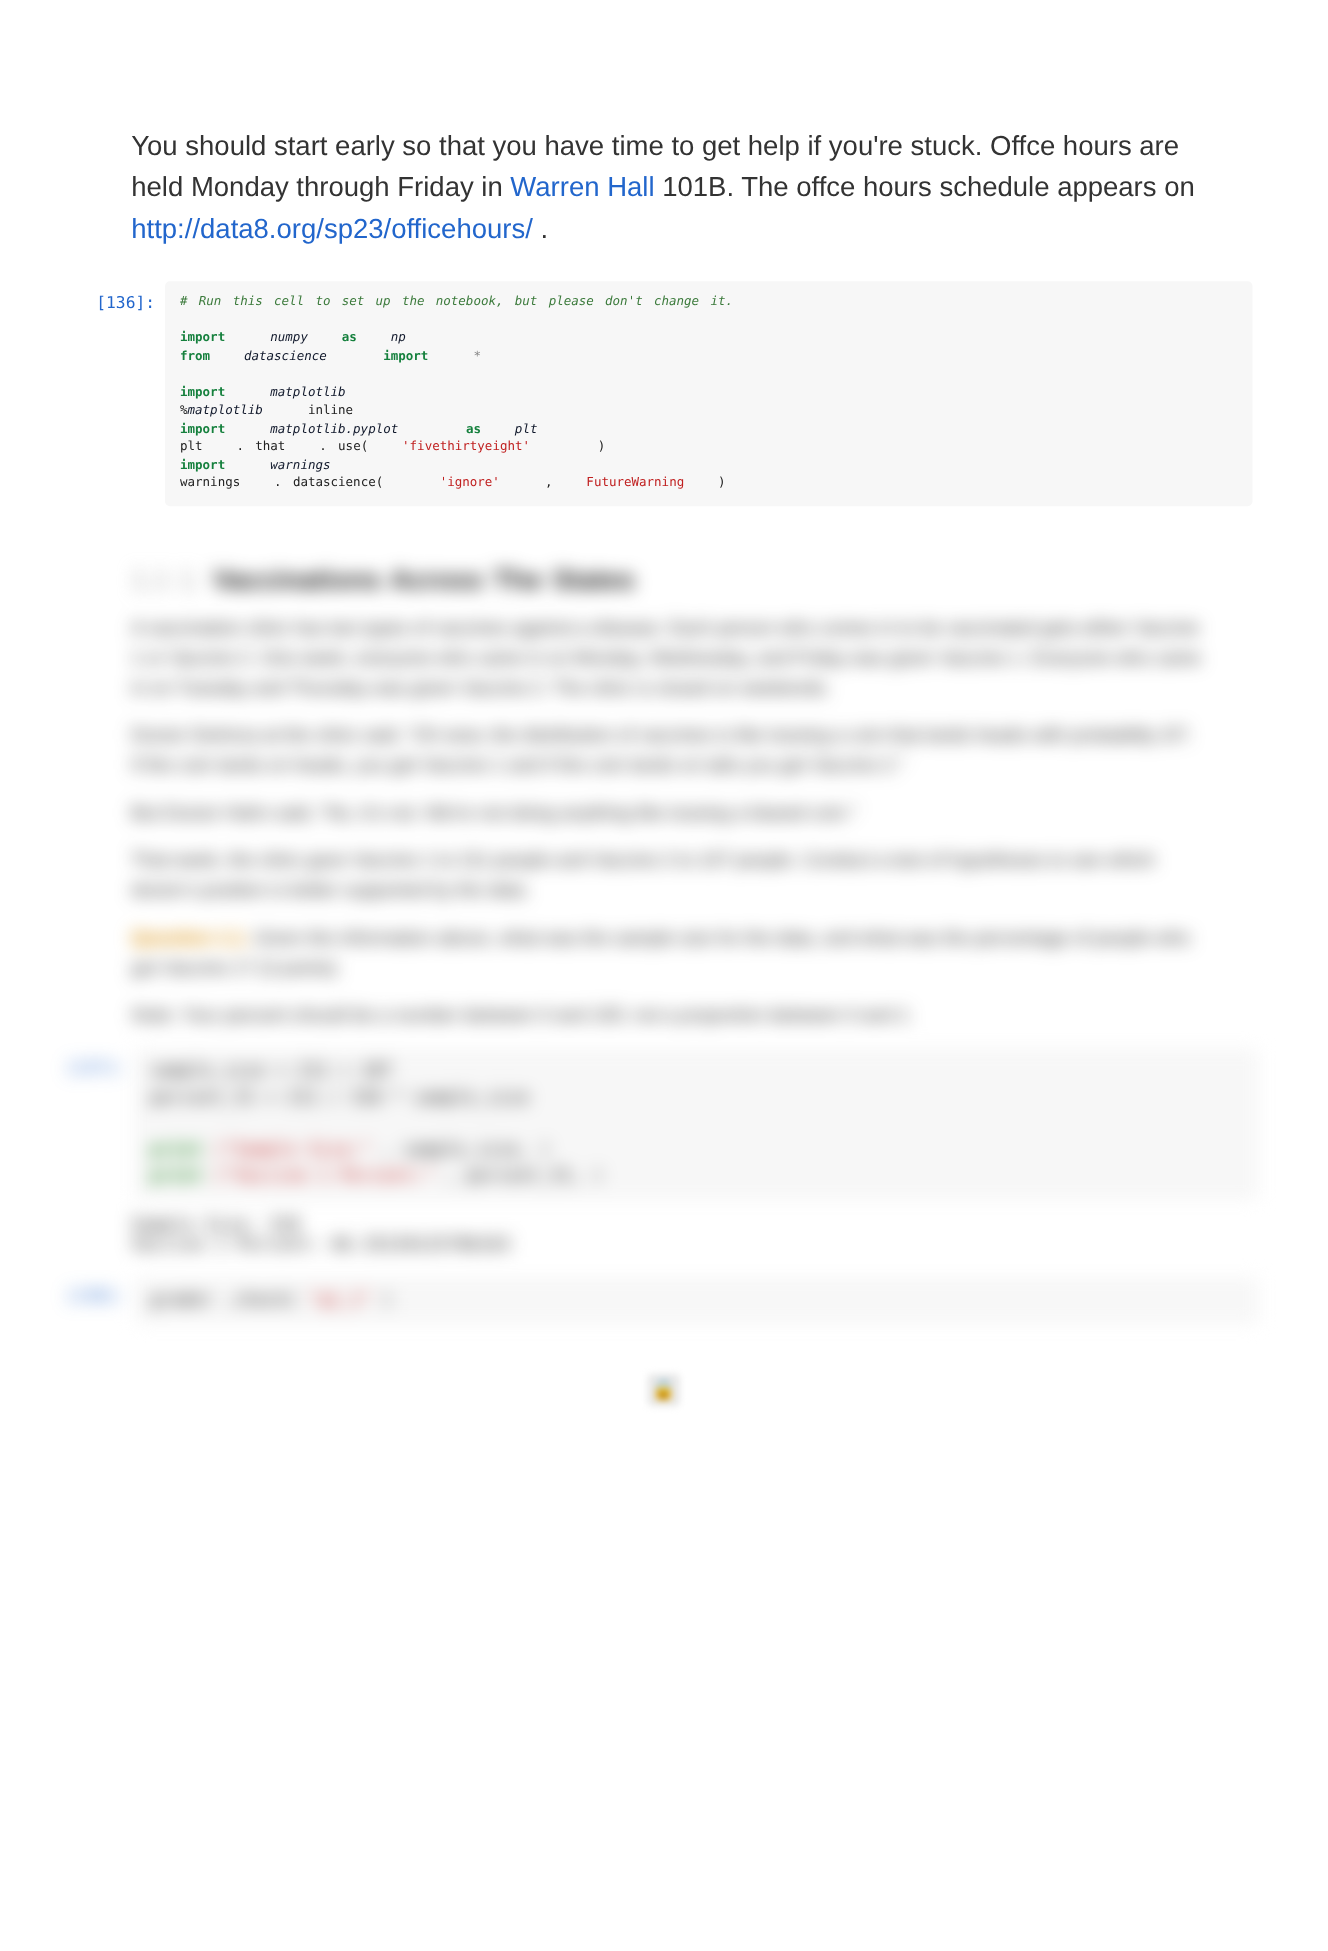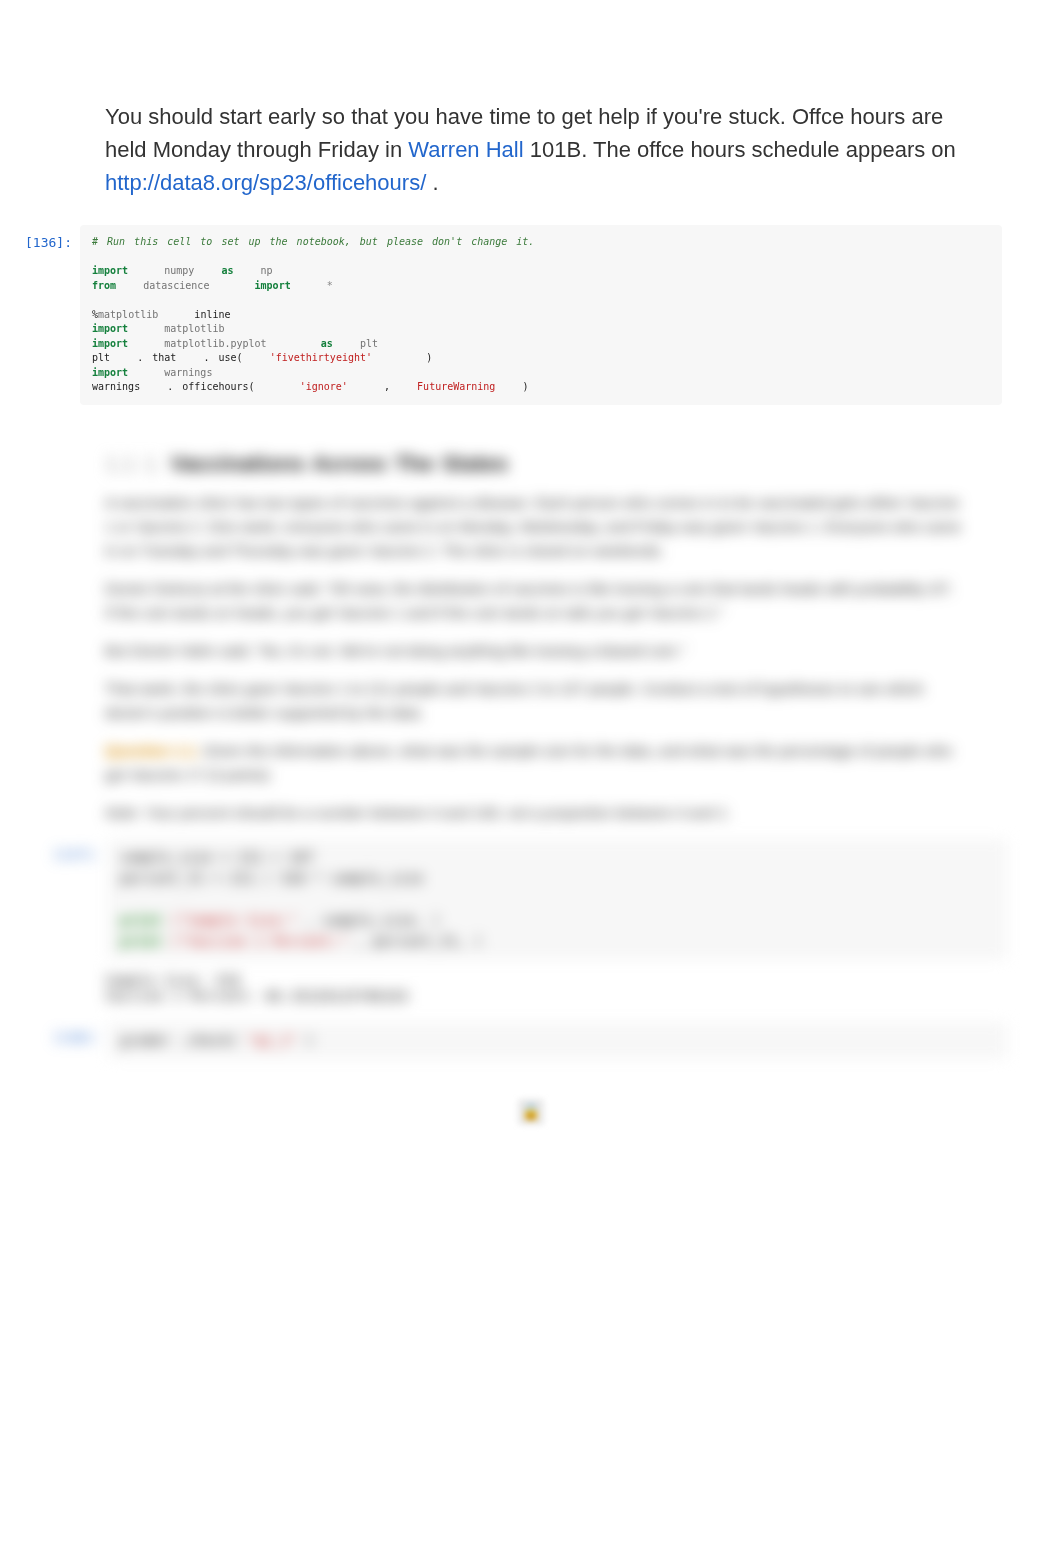"[136]:" .cell-container { margin: 6px 60px 6px 22px -> 6px 60px 6px 74px }
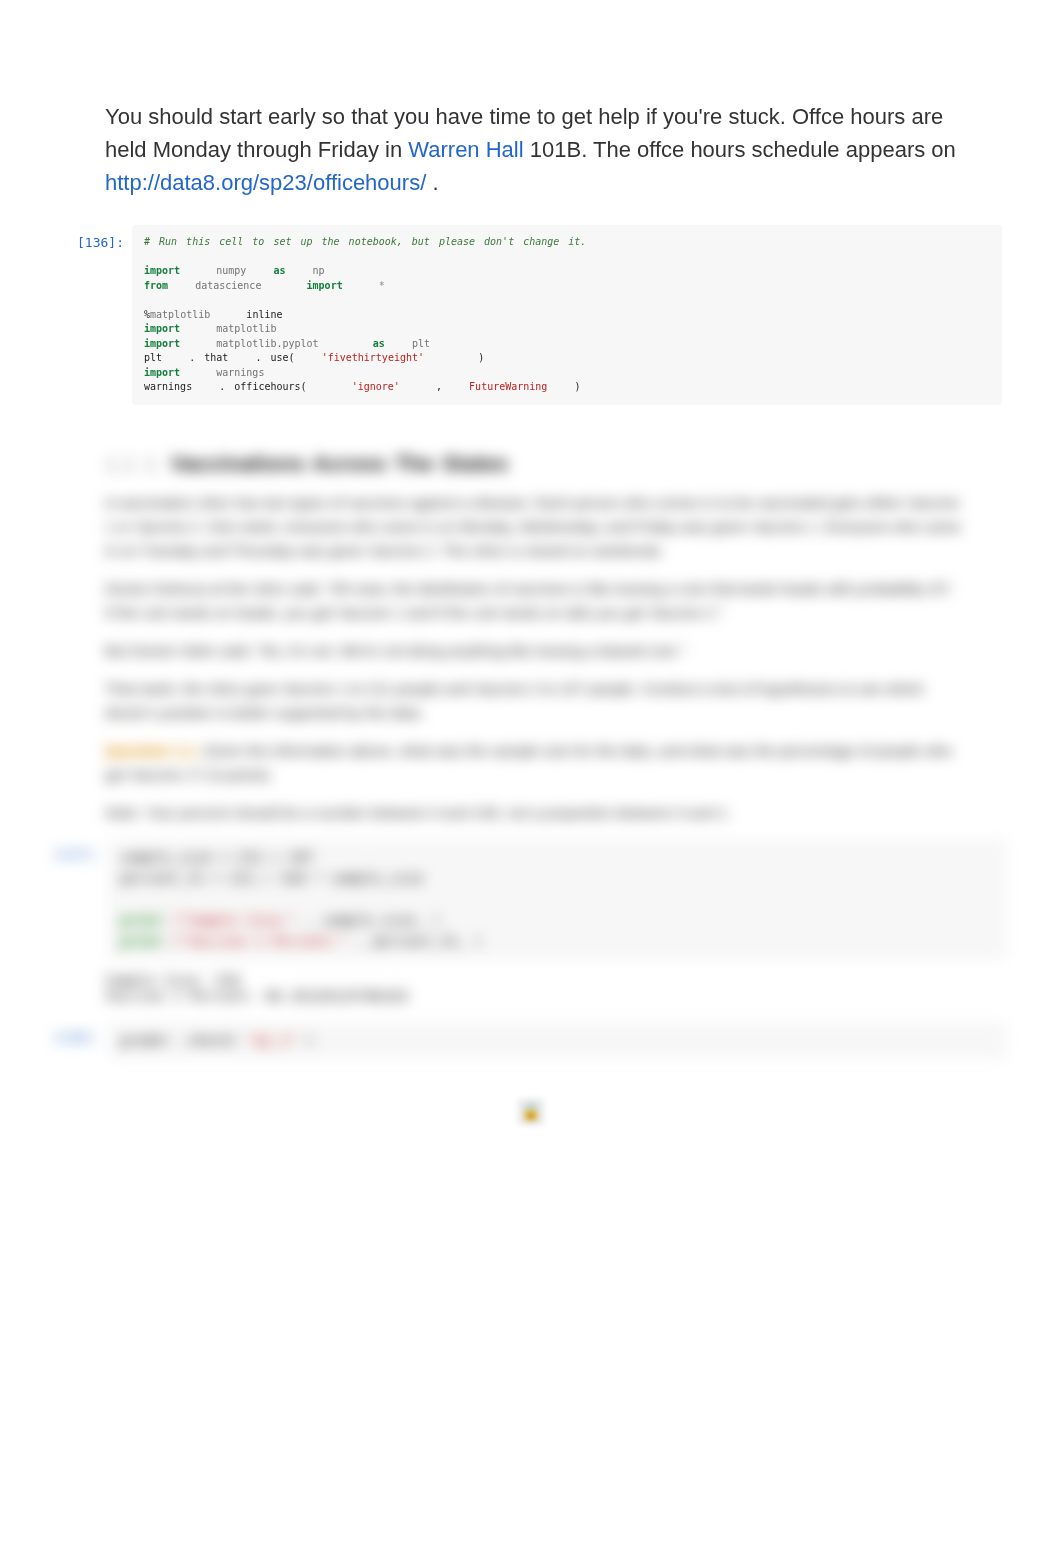"numpy" .code-cell .module { color: #737373 -> #0f172a; font-style: none -> italic }
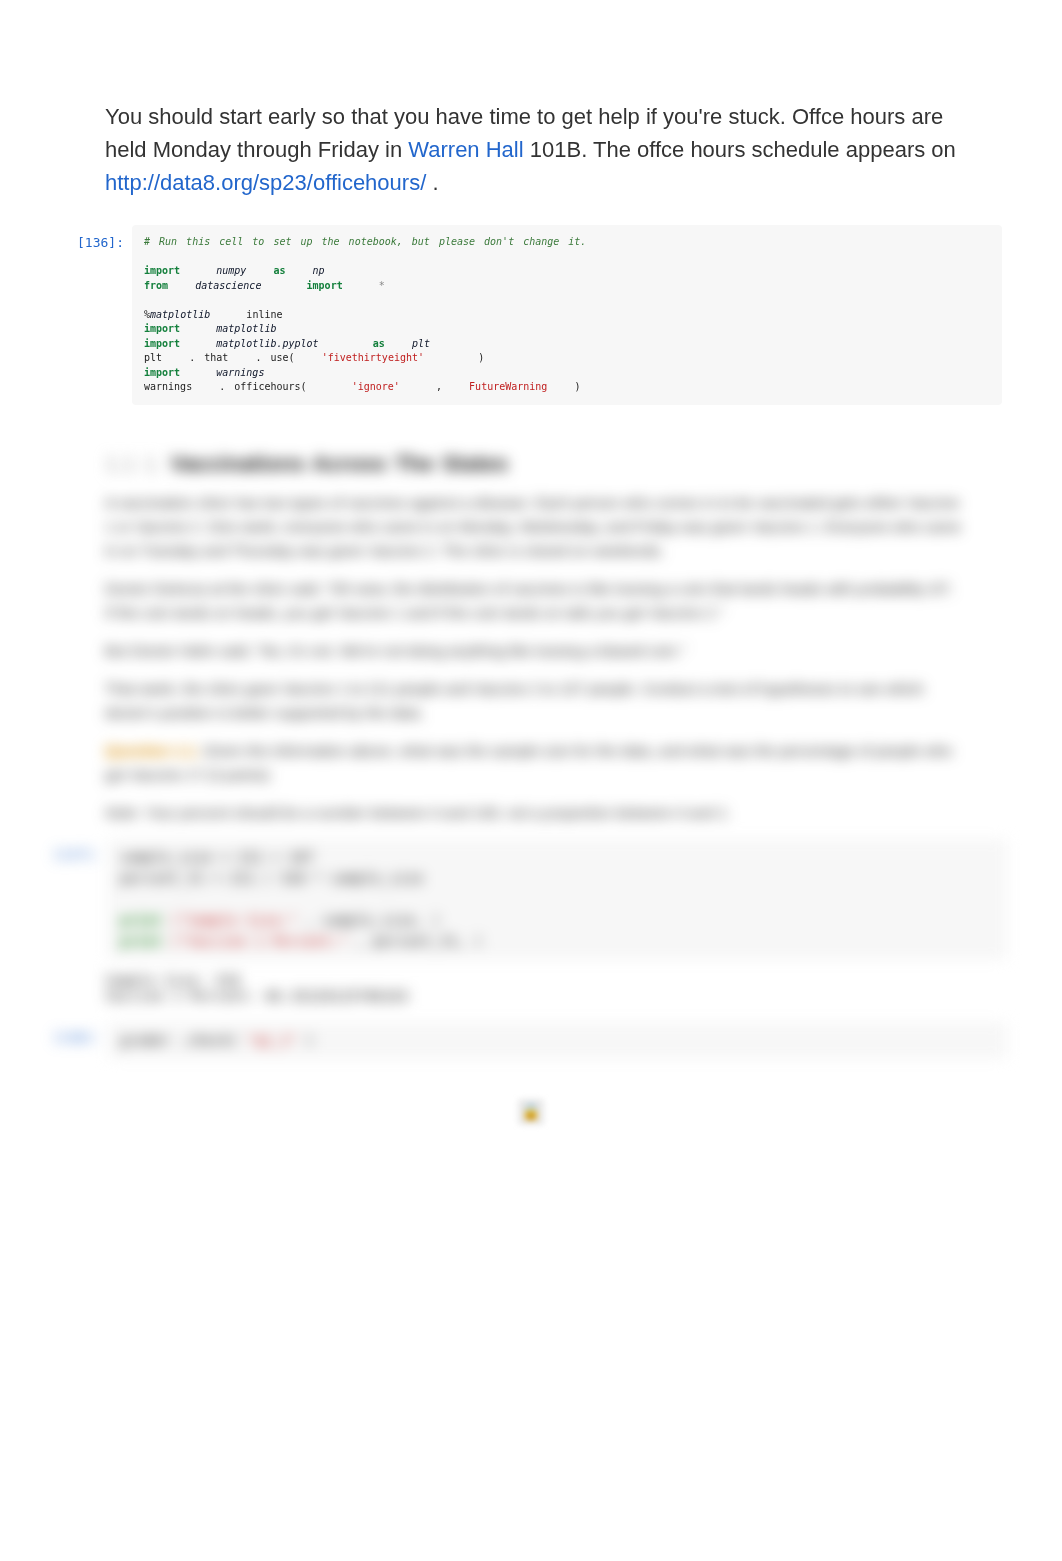"%matplotlib inline" div { order: before "import matplotlib" -> after "import matplotlib" }
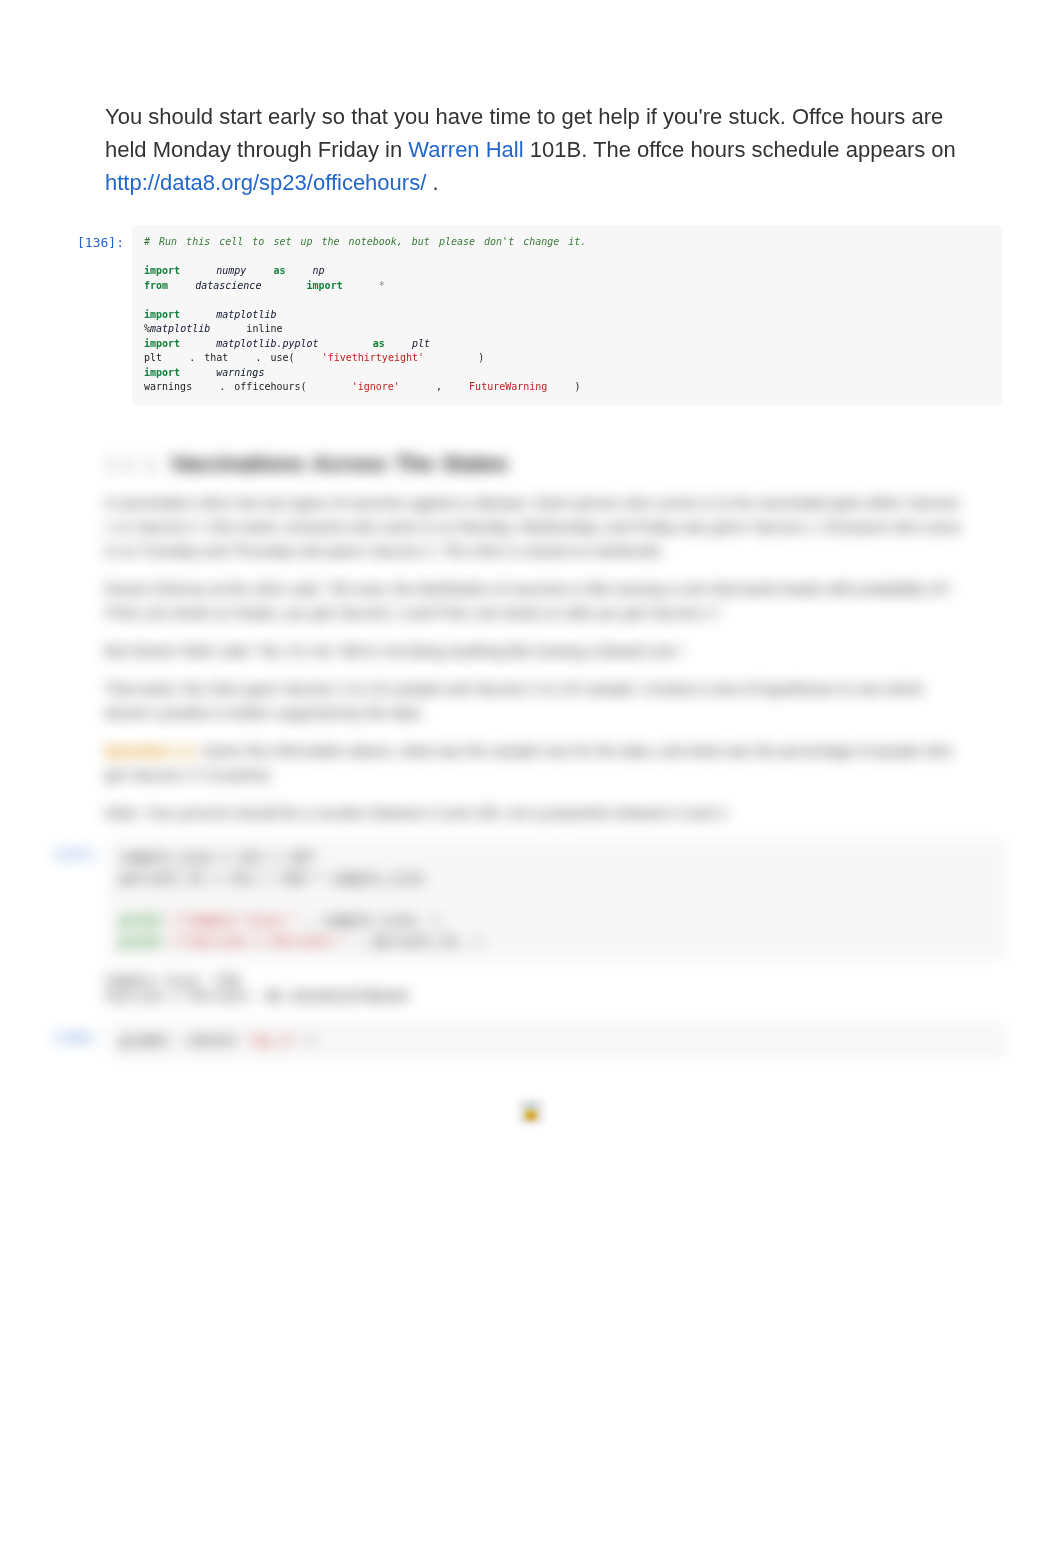"officehours(" span { text: officehours -> datascience }
